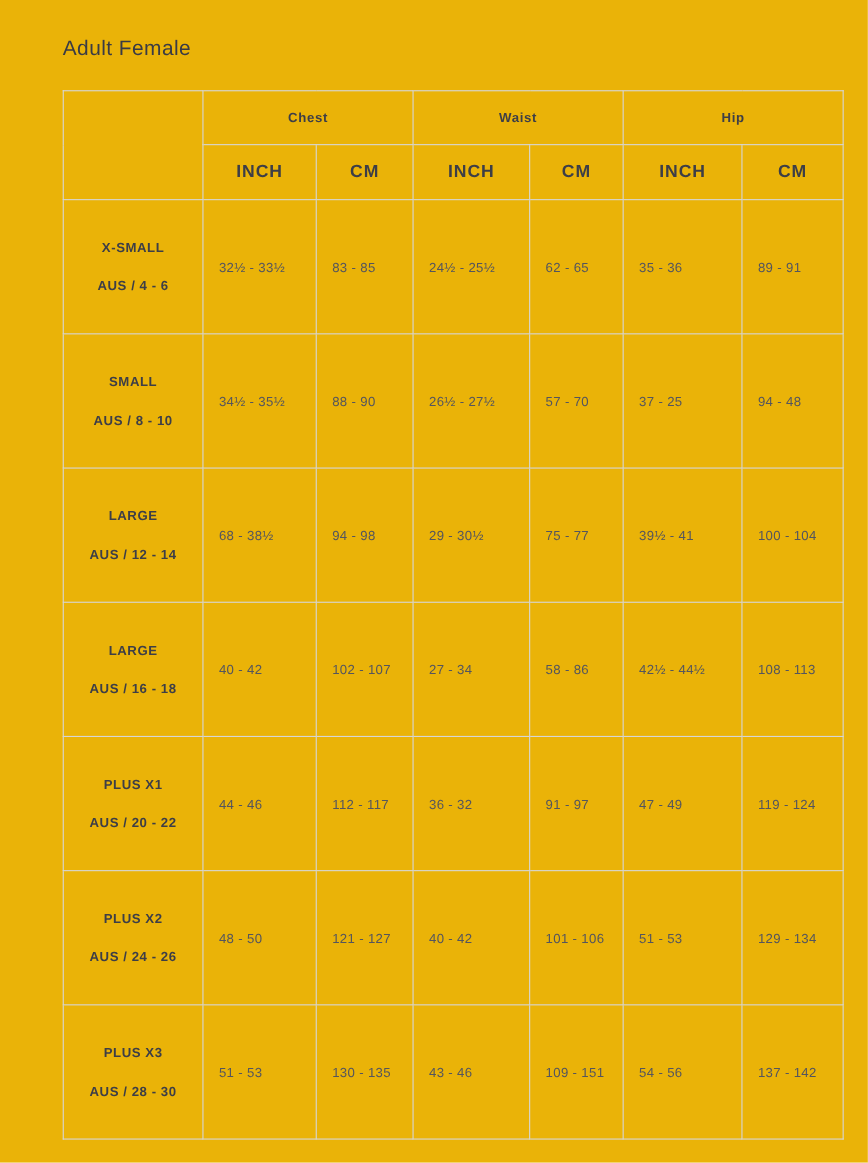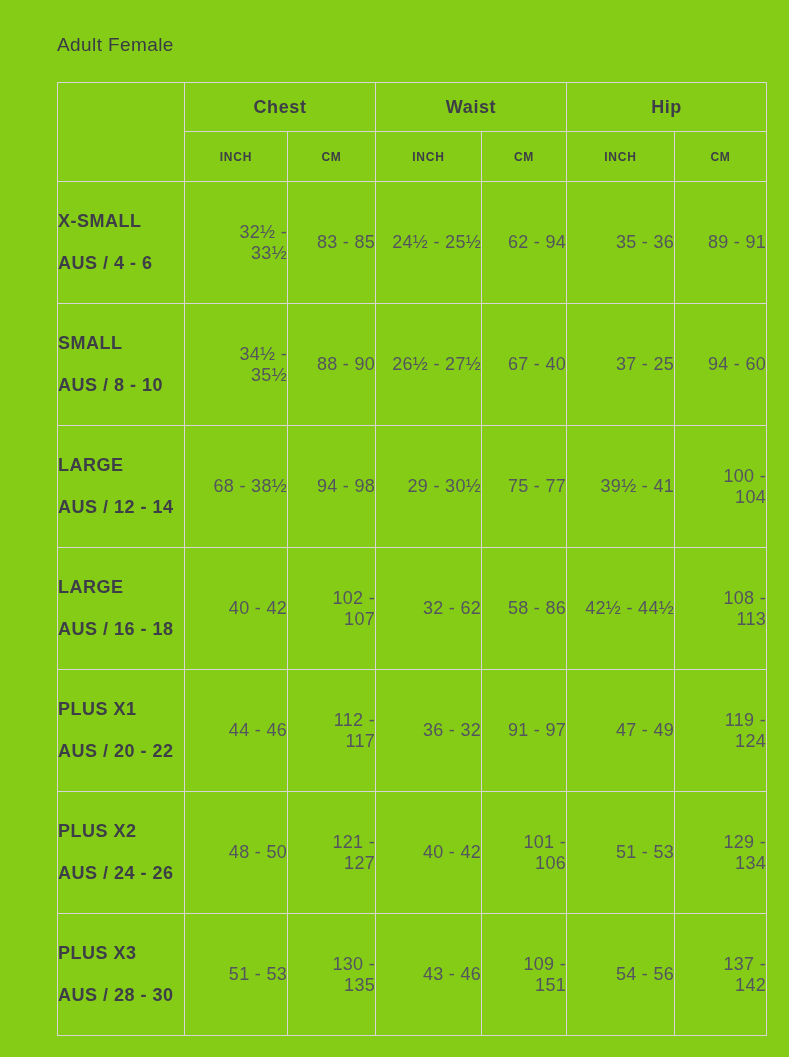"Adult Female" .page { background: #84cc16 -> #eab308 }
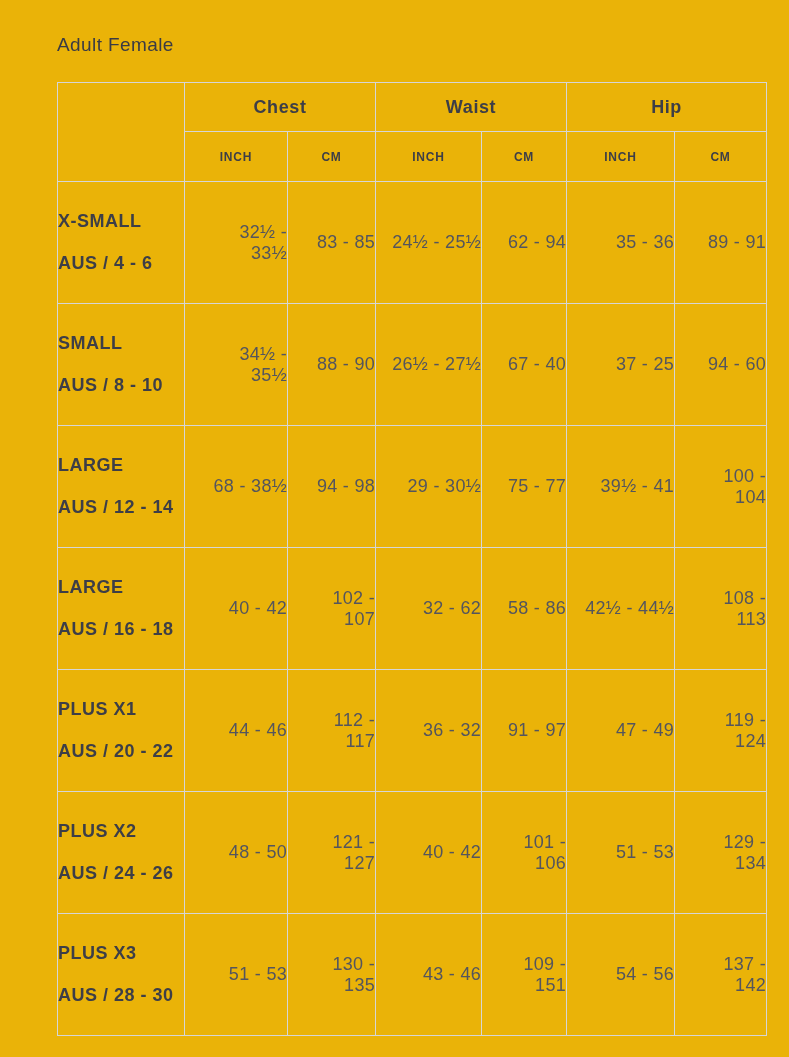"Chest" .size-chart th, .size-chart td { font-size: 18px -> 12px }
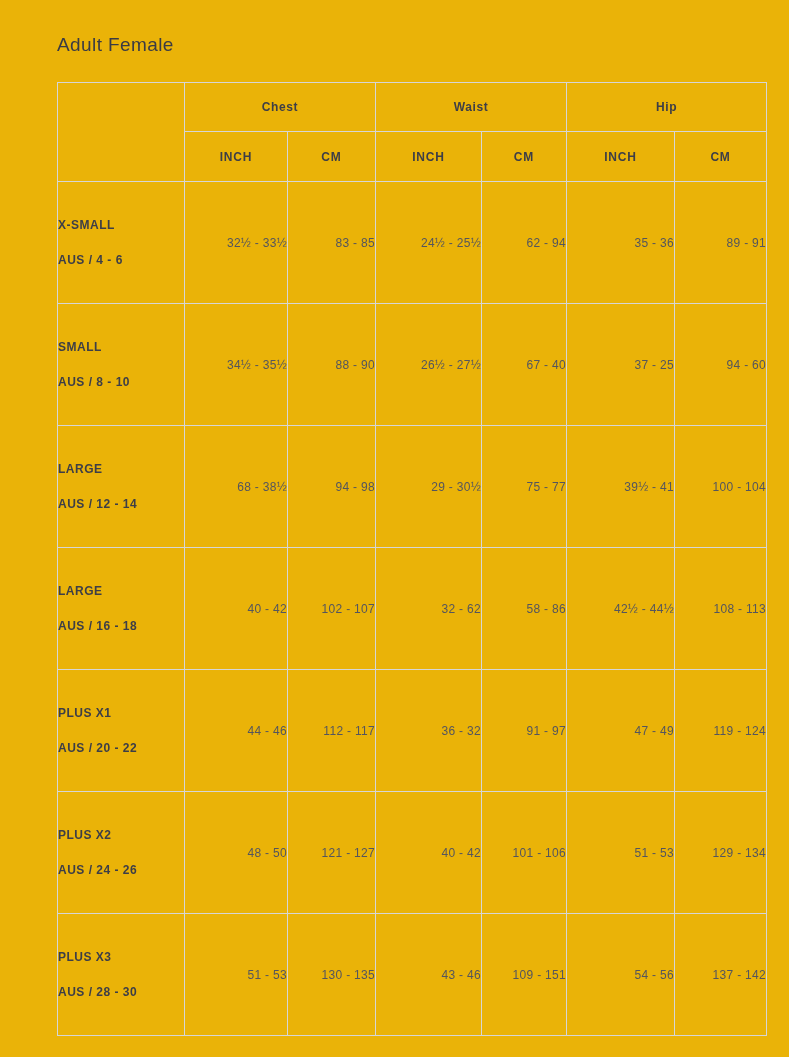"INCH" .size-chart tr.unit-row th { font-size: 12px -> 16px }
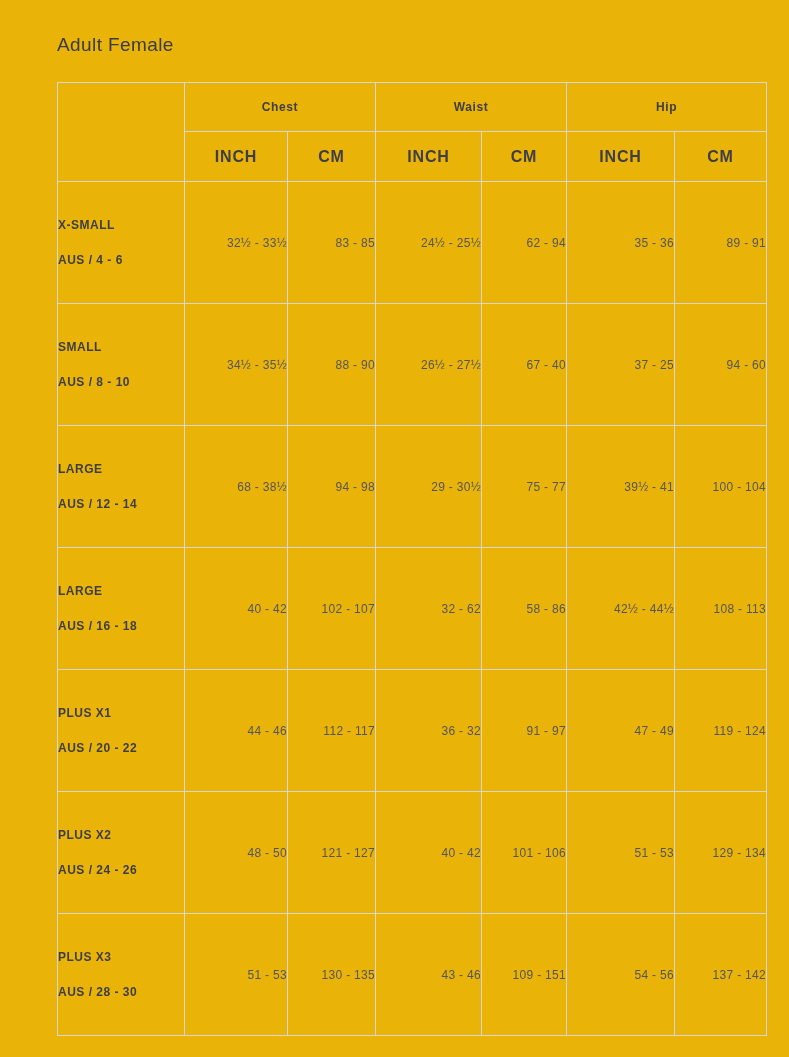"X-SMALL" .size-chart td.size-cell { text-align: none -> center }
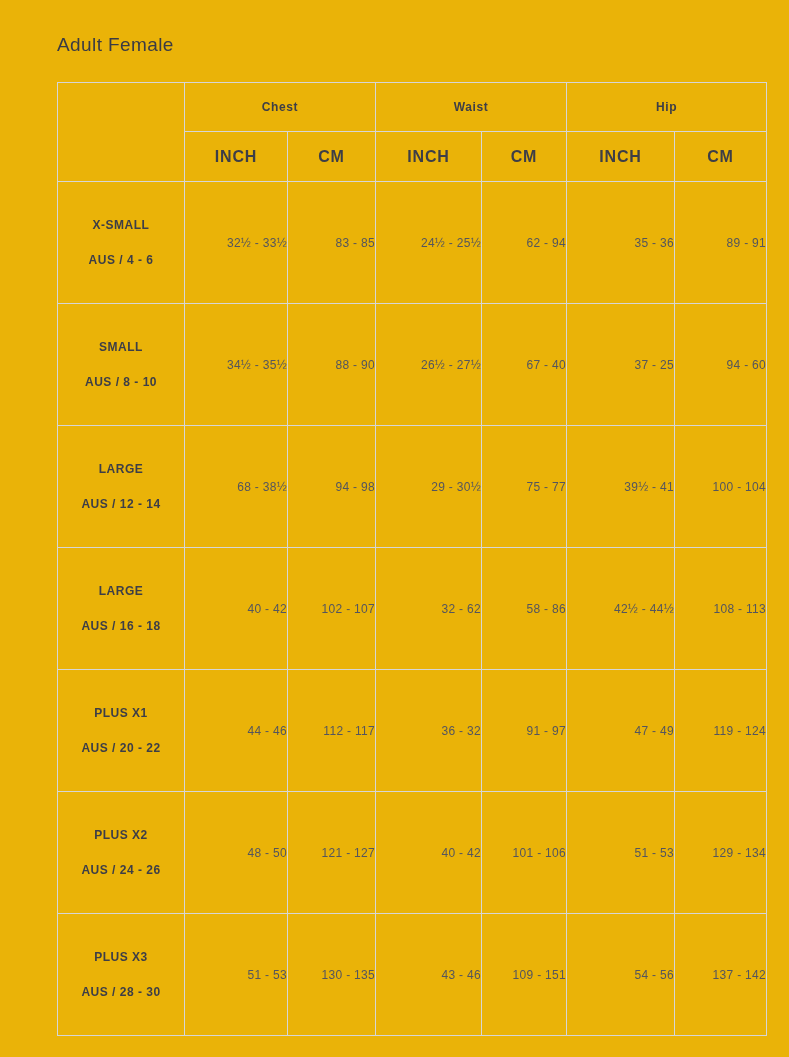"32½ - 33½" .size-chart td.value-cell { text-align: right -> left }
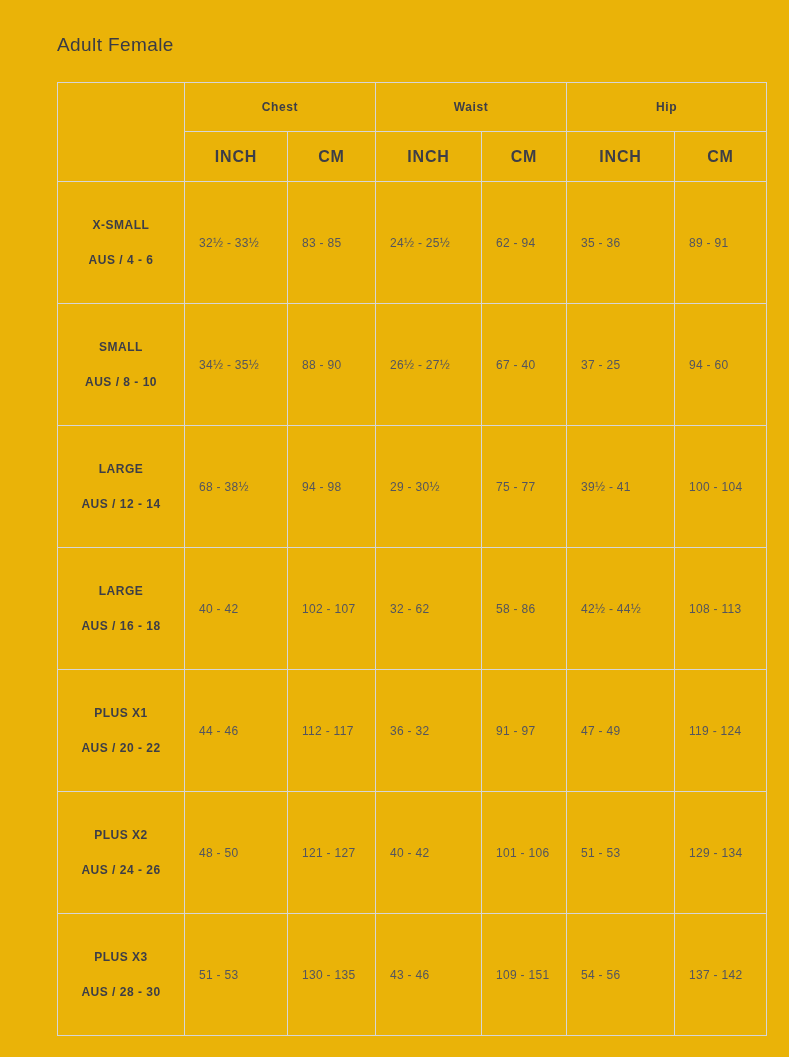"62 - 94" td.value-cell { text: 94 -> 65 }
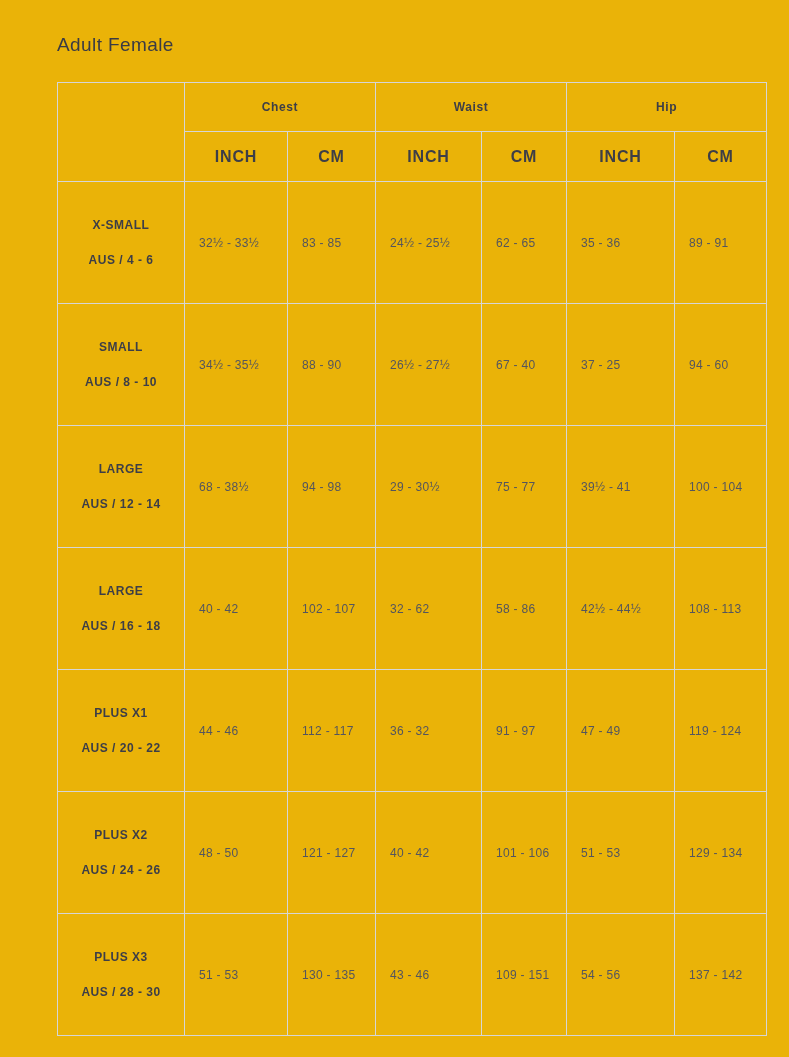"67 - 40" td.value-cell { text: 67 - 40 -> 57 - 70 }
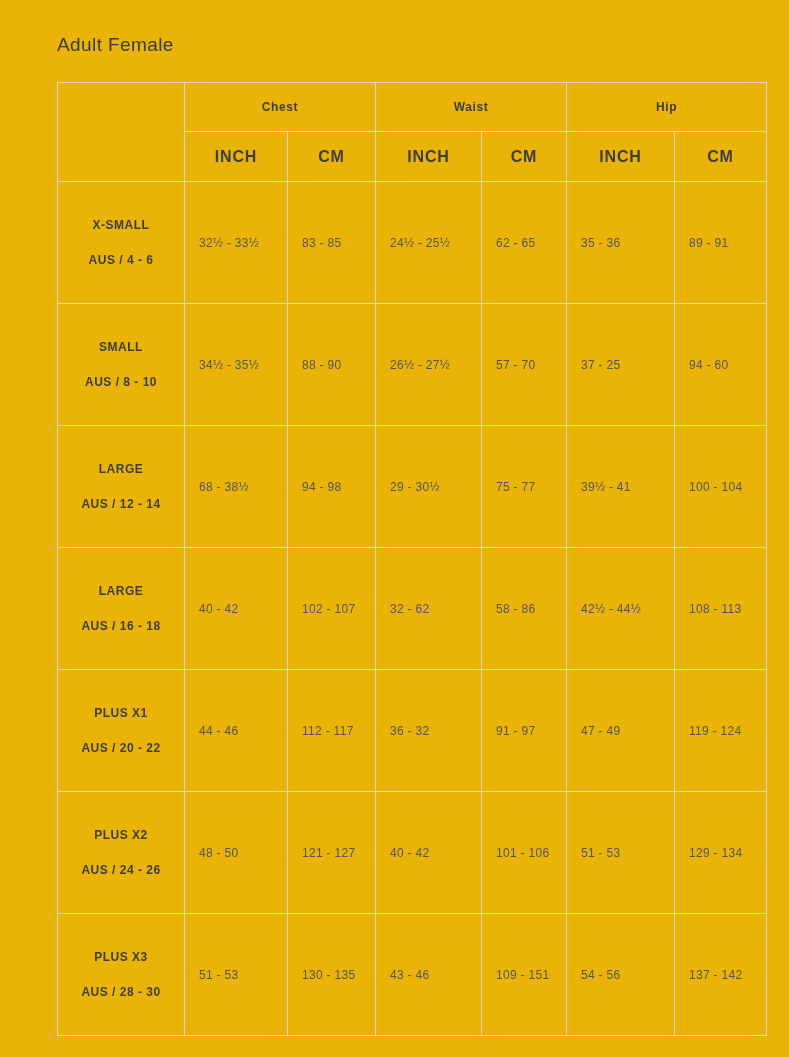"94 - 60" td.value-cell { text: 60 -> 48 }
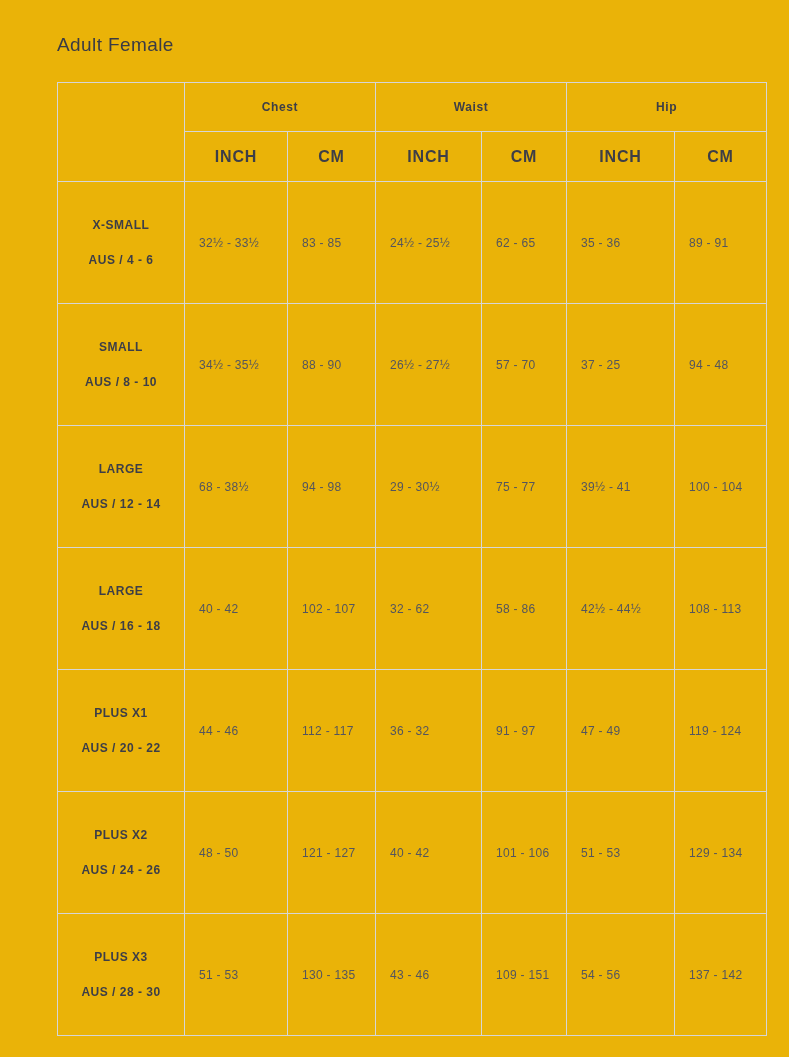"32 - 62" td.value-cell { text: 32 - 62 -> 27 - 34 }
